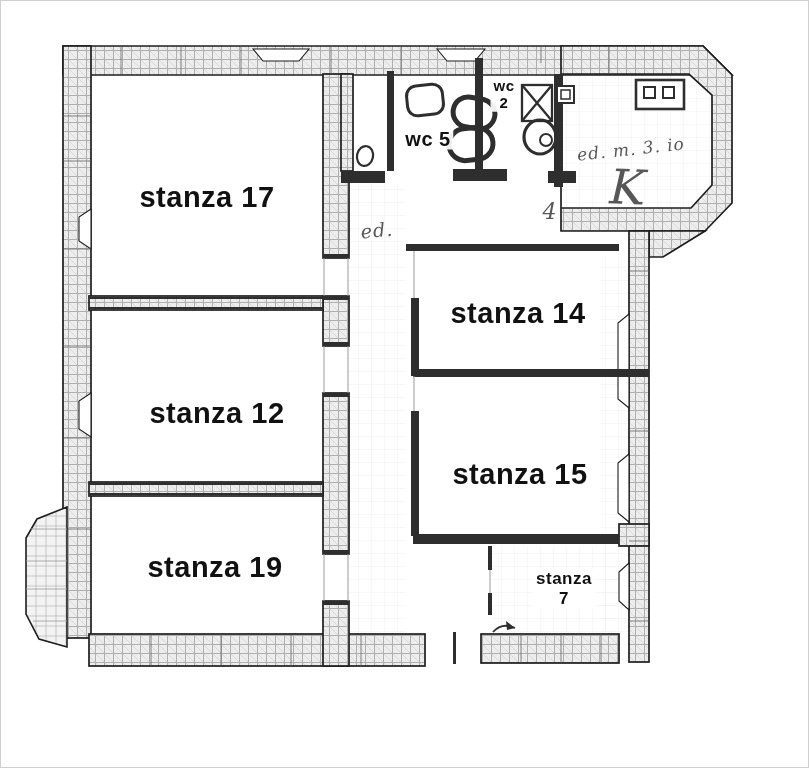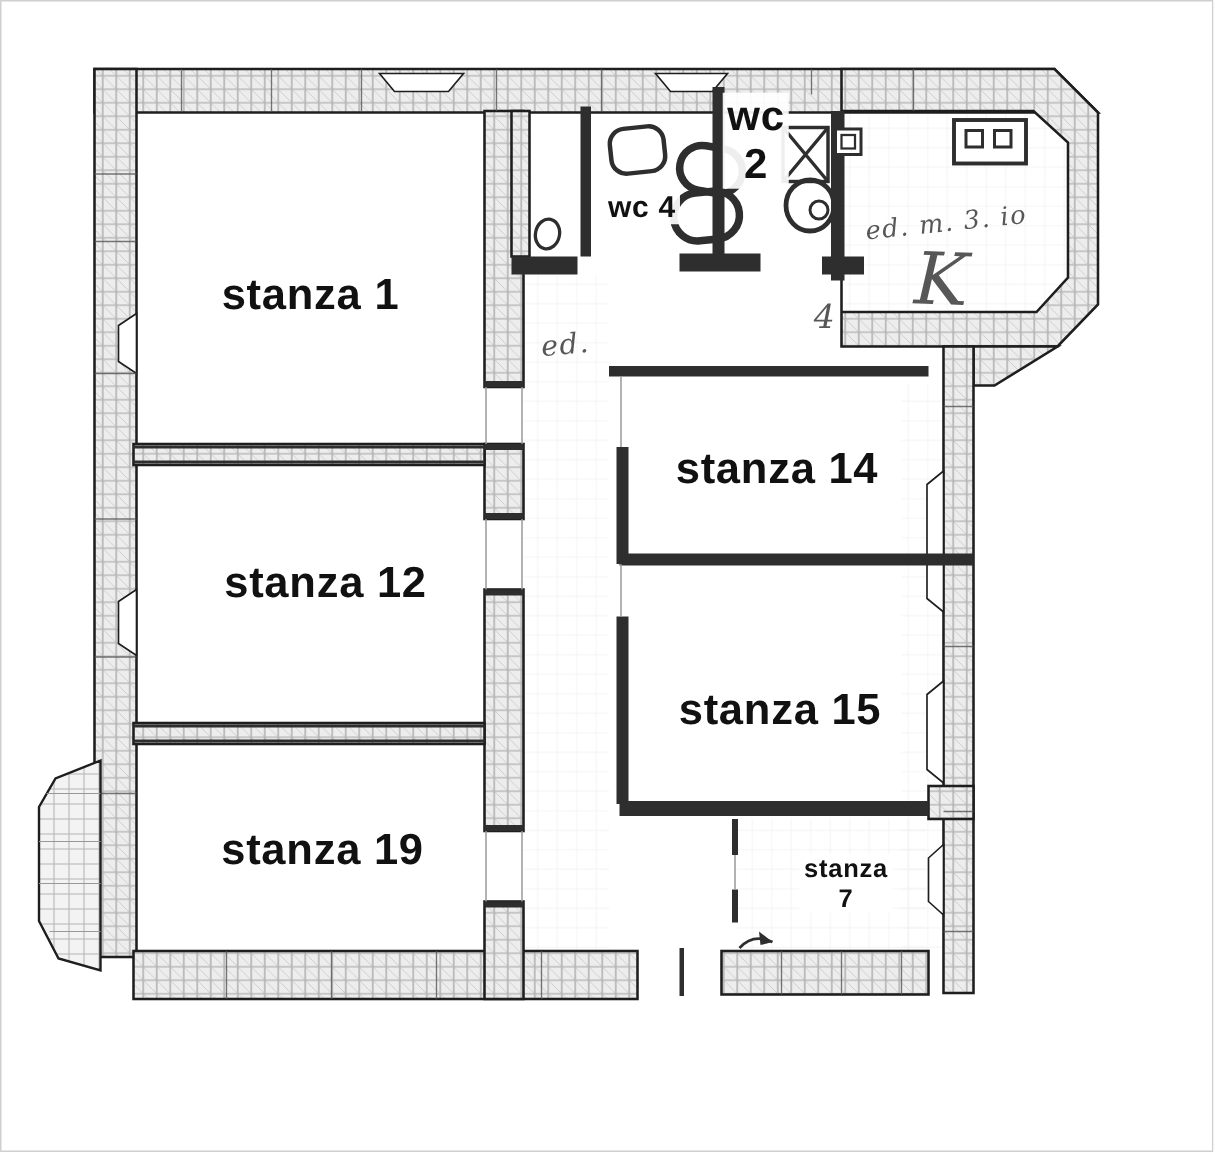"wc" div.lbl { font-size: 28px -> 15px }
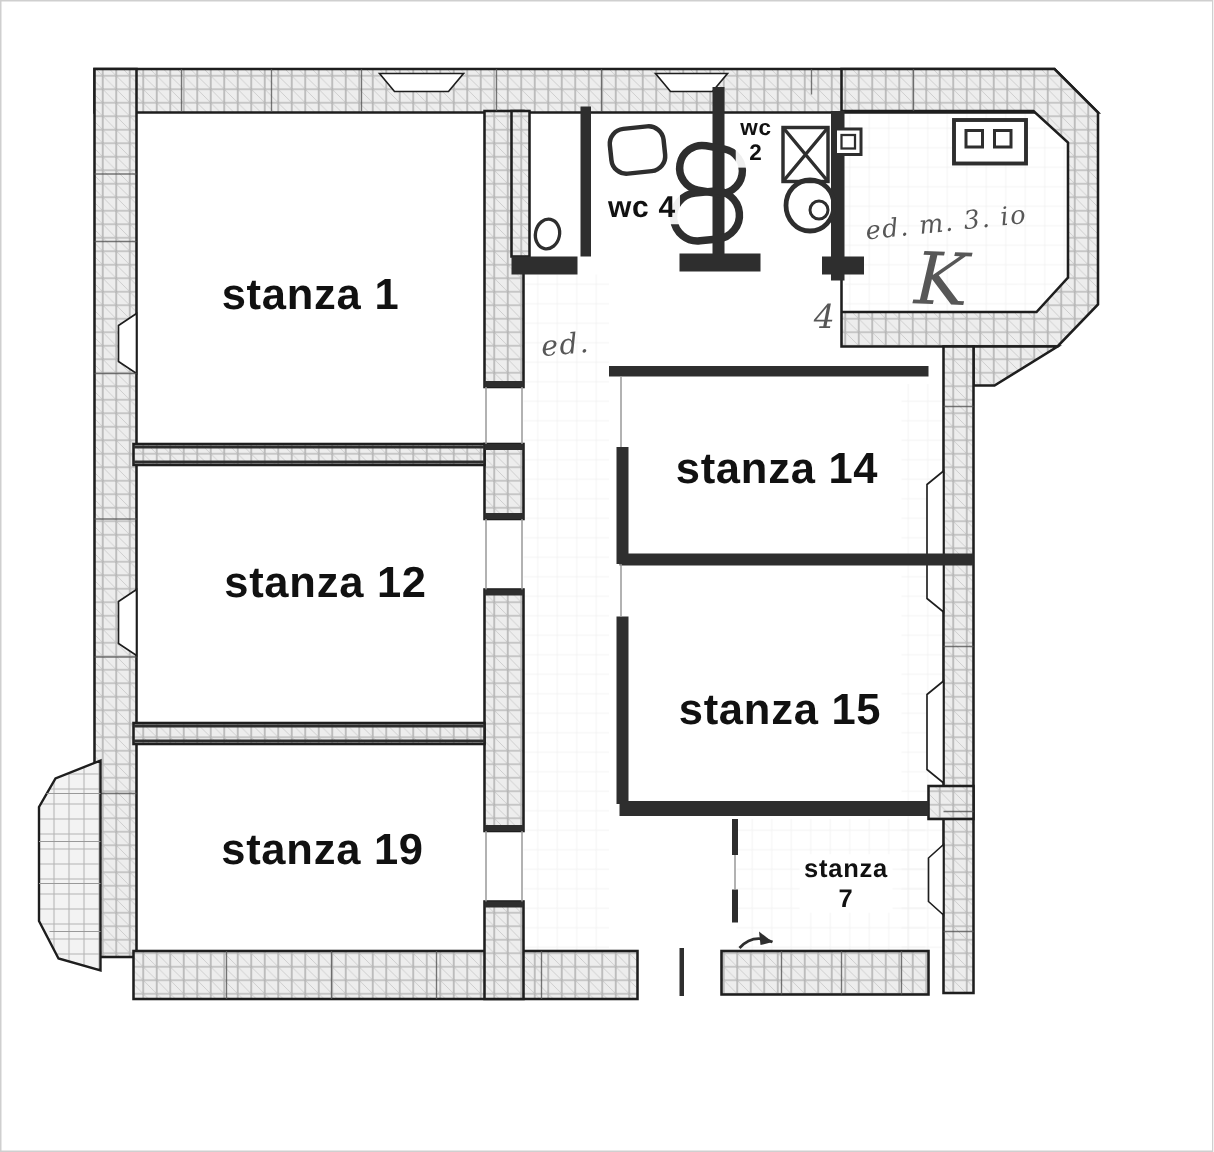"wc 4" div.lbl { text: 4 -> 5 }
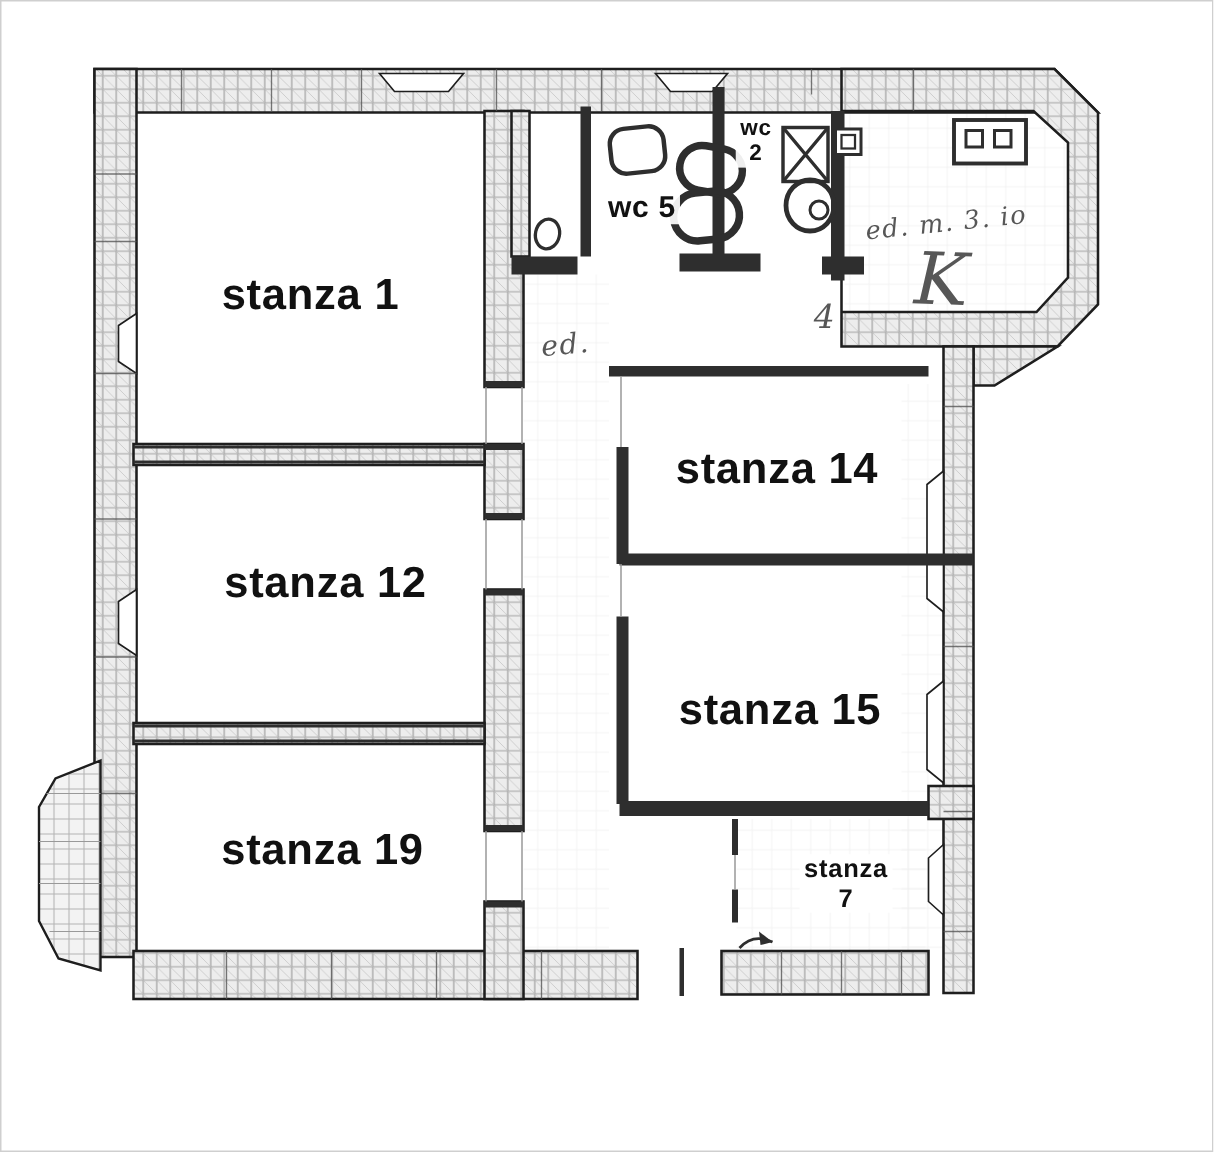"stanza 1" div.lbl { text: 1 -> 17 }
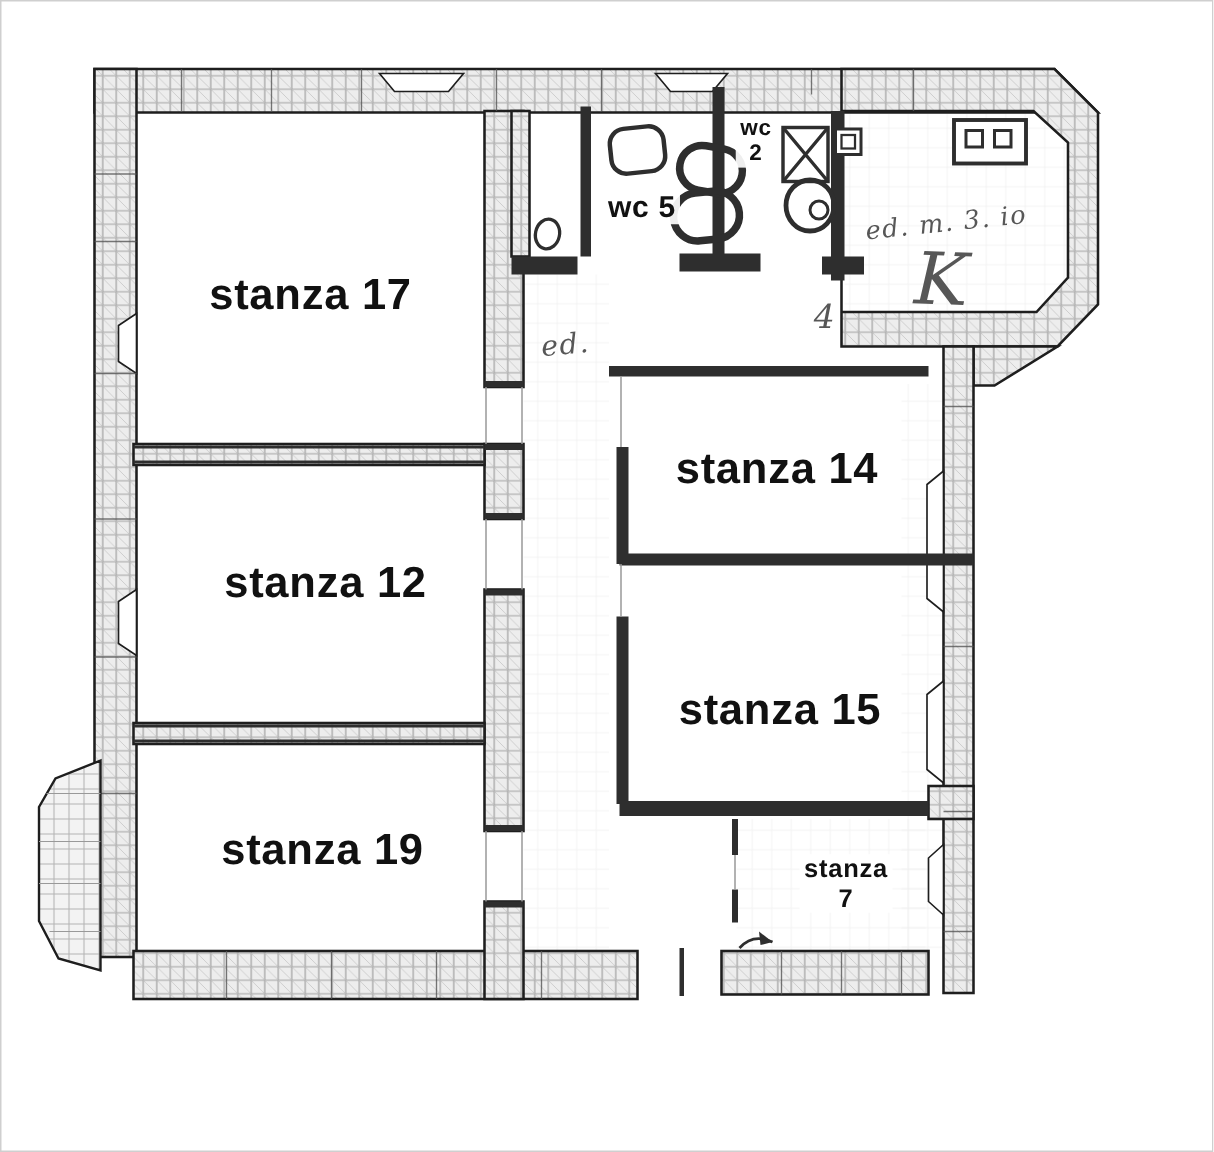"stanza 12" div.lbl { top: 388px -> 412px }
